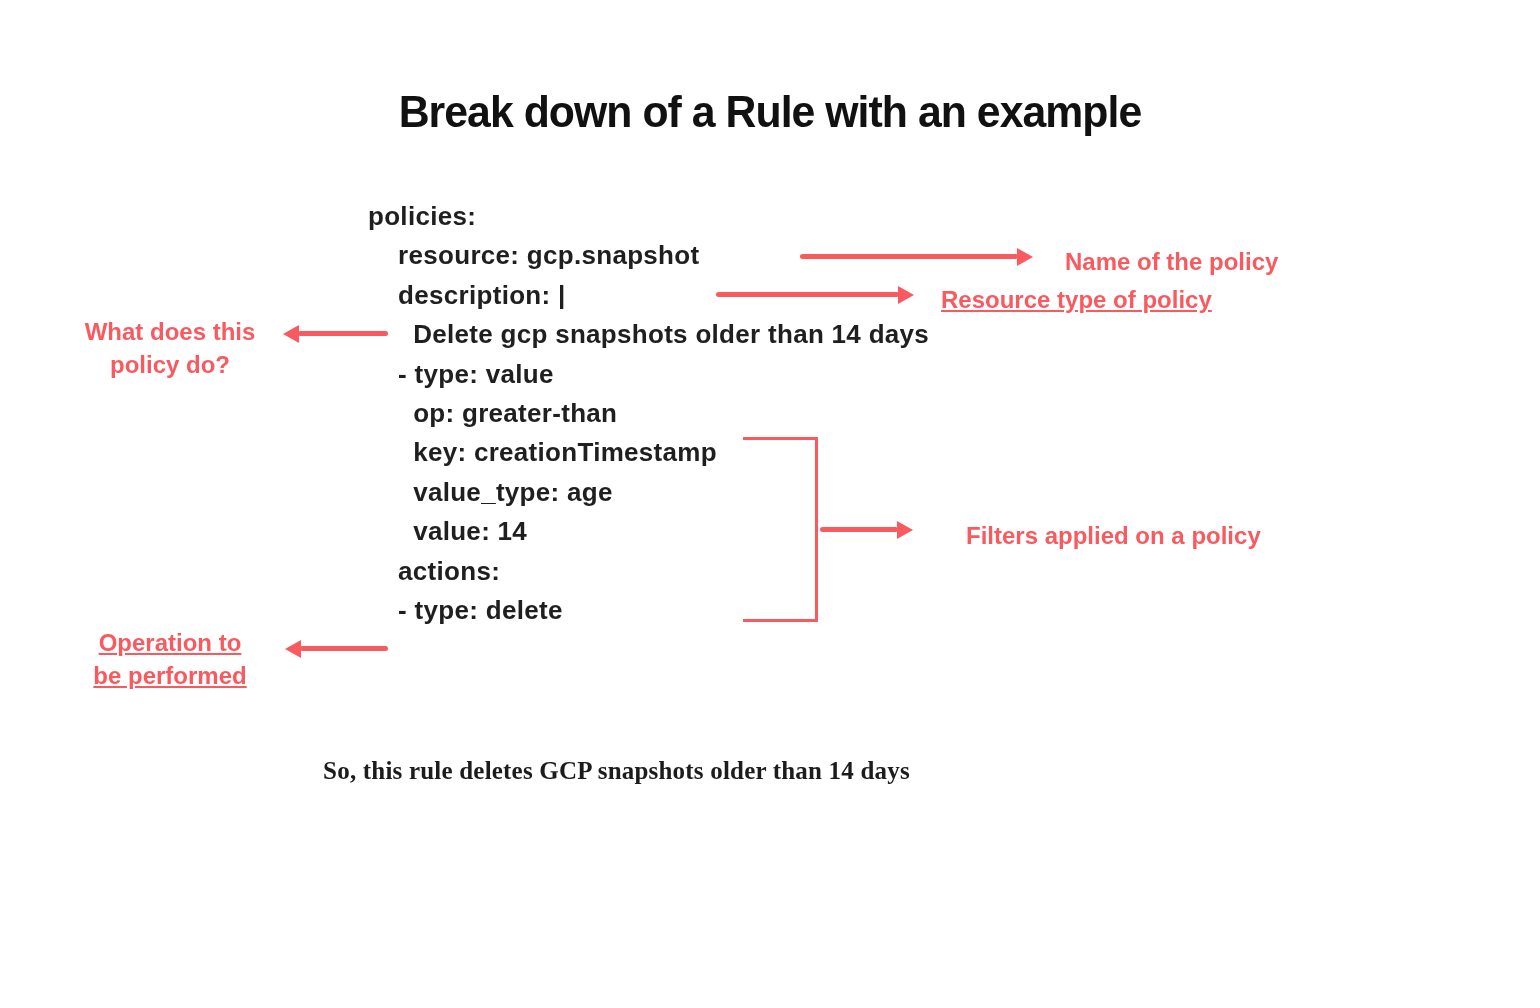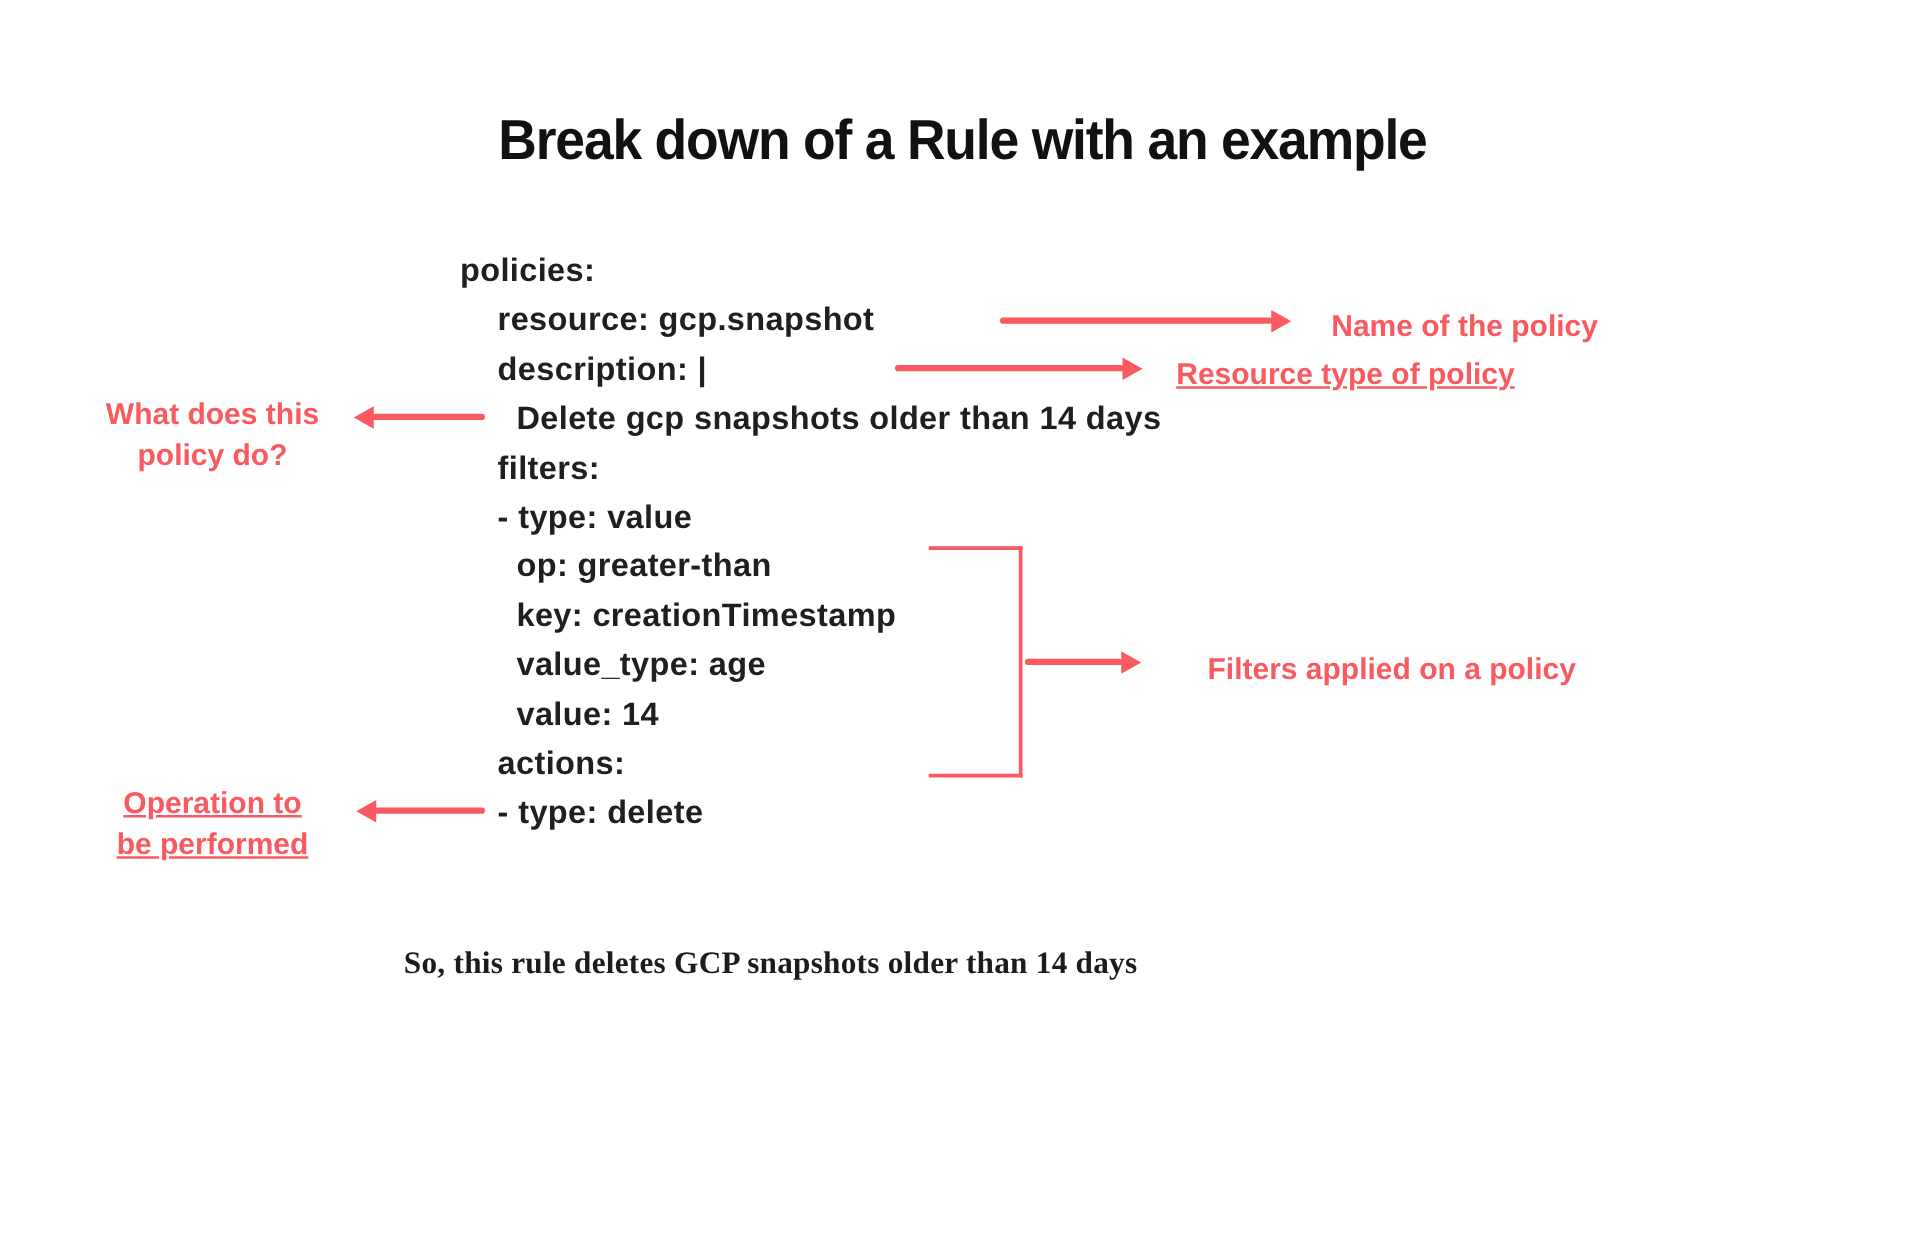"filters:" div.code-line { html: <div> filters:</div> -> none }
